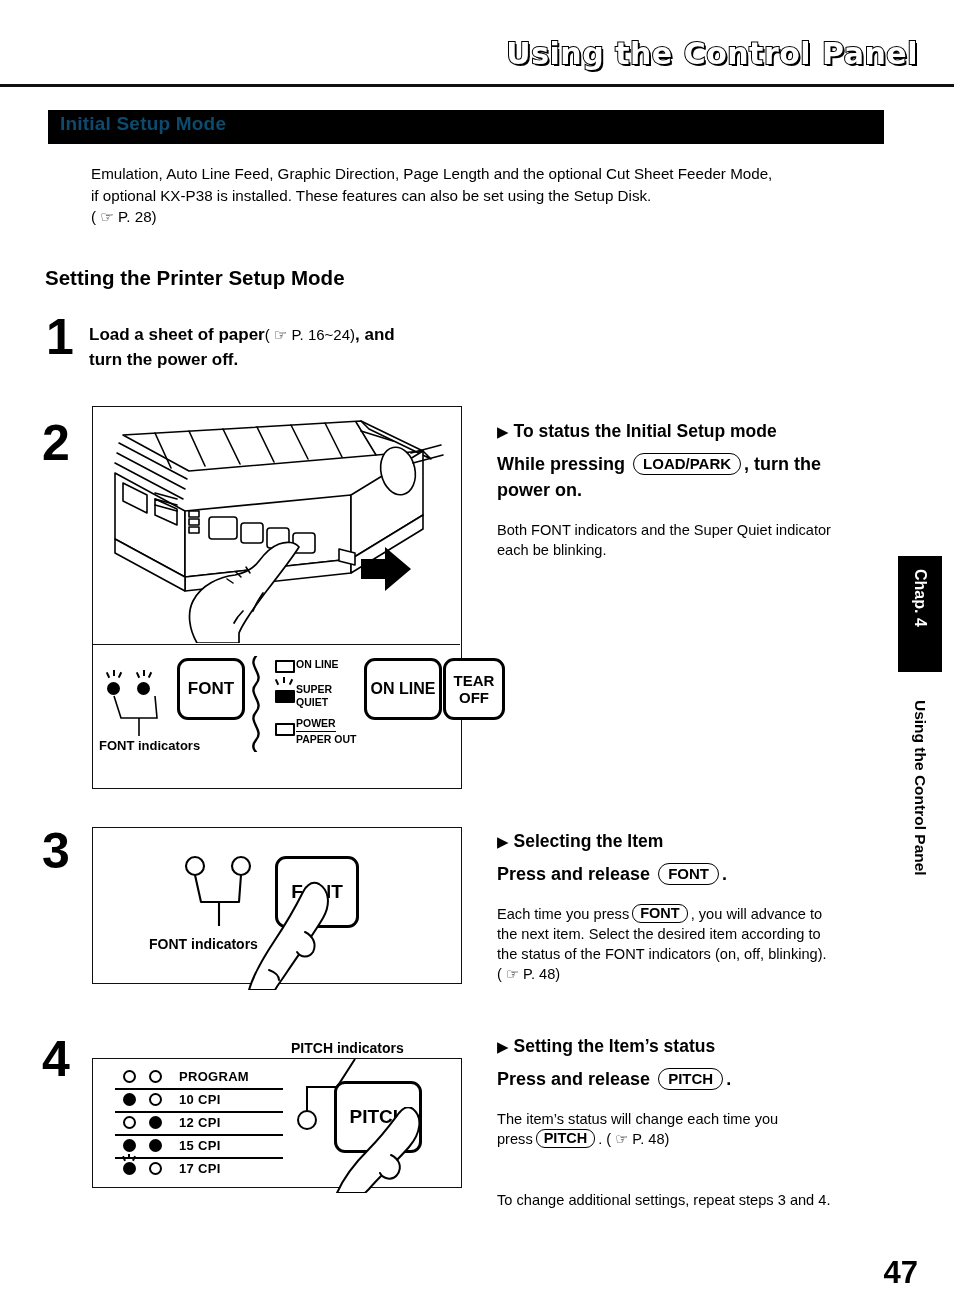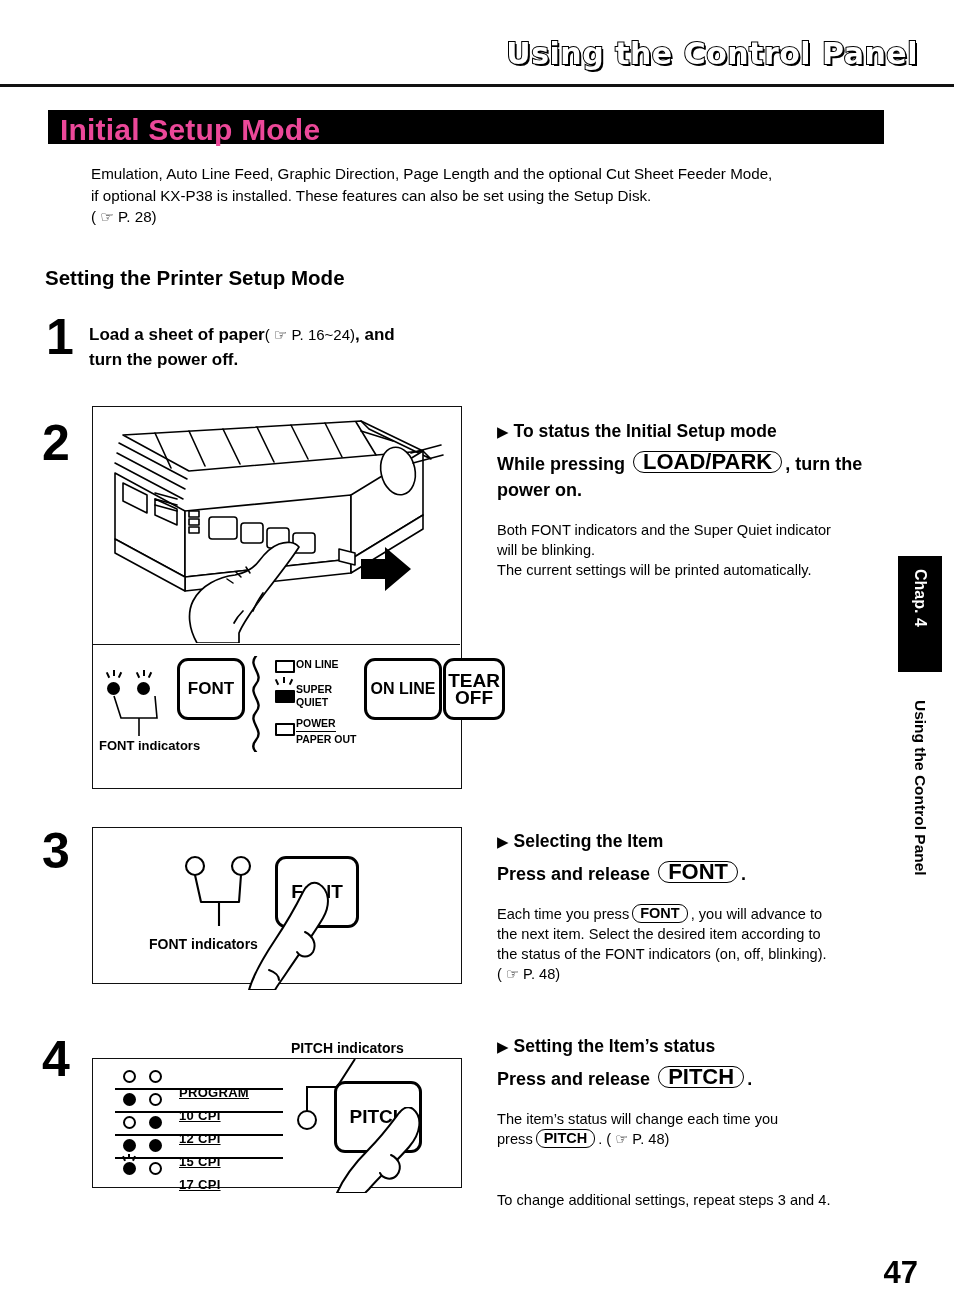"Initial Setup Mode" #section-title { color: #ec4899 -> #0c4a6e; font-size: 30px -> 19px }
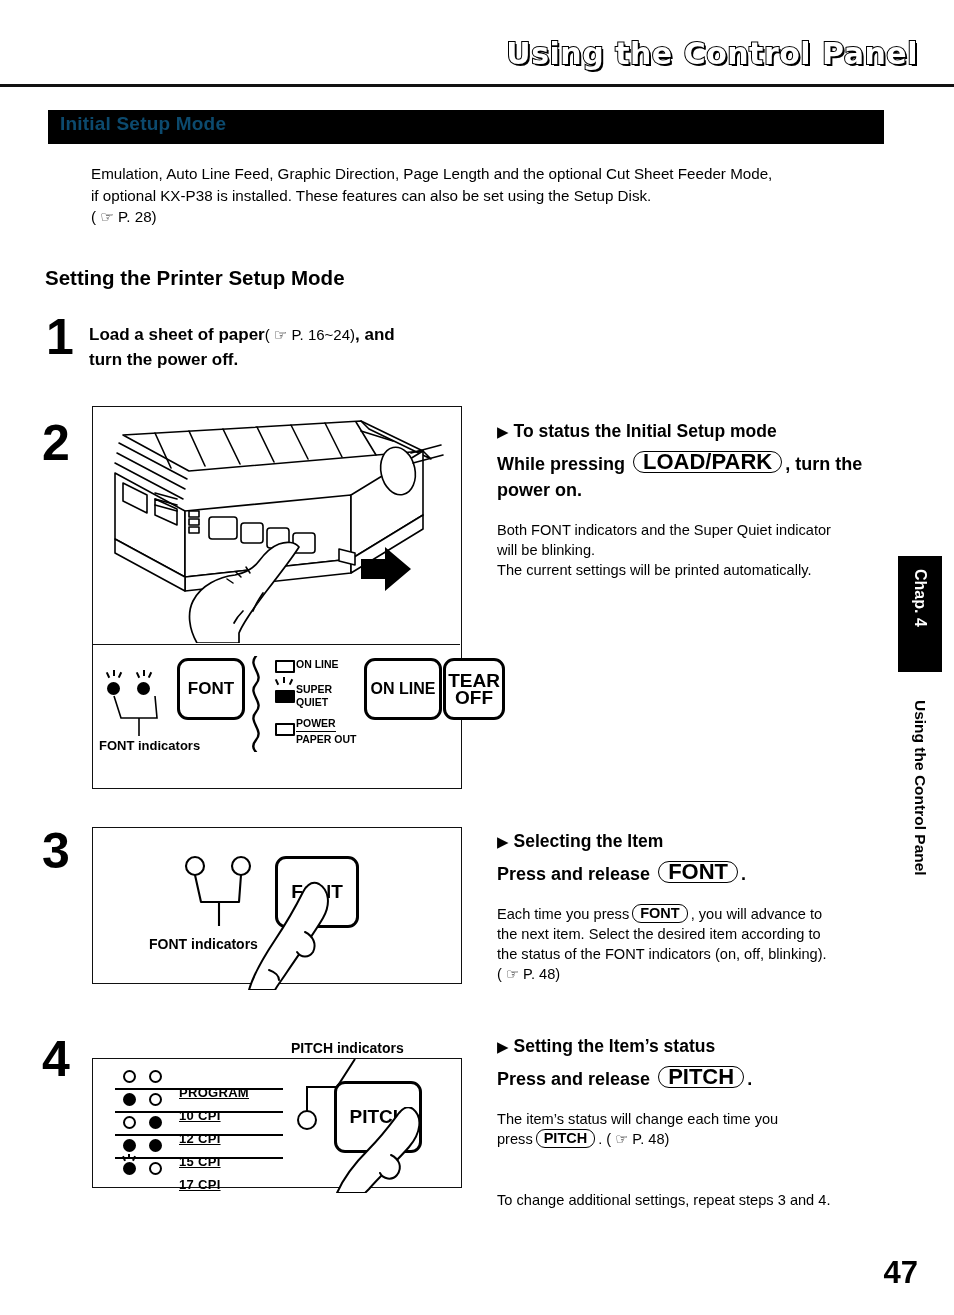"LOAD/PARK" .key { font-size: 22px -> 15px }
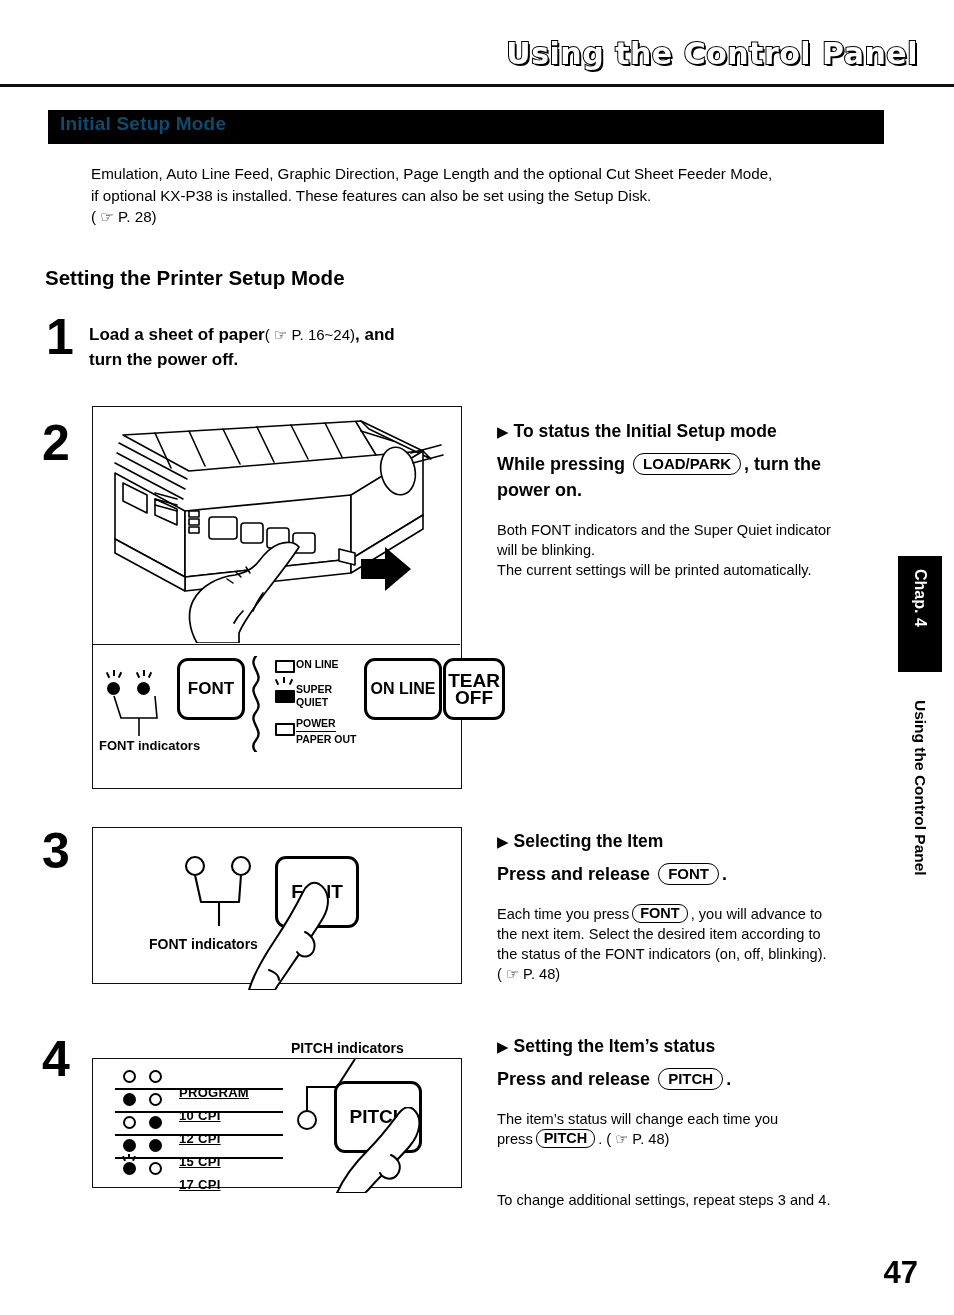"will be blinking." span { text: will -> each }
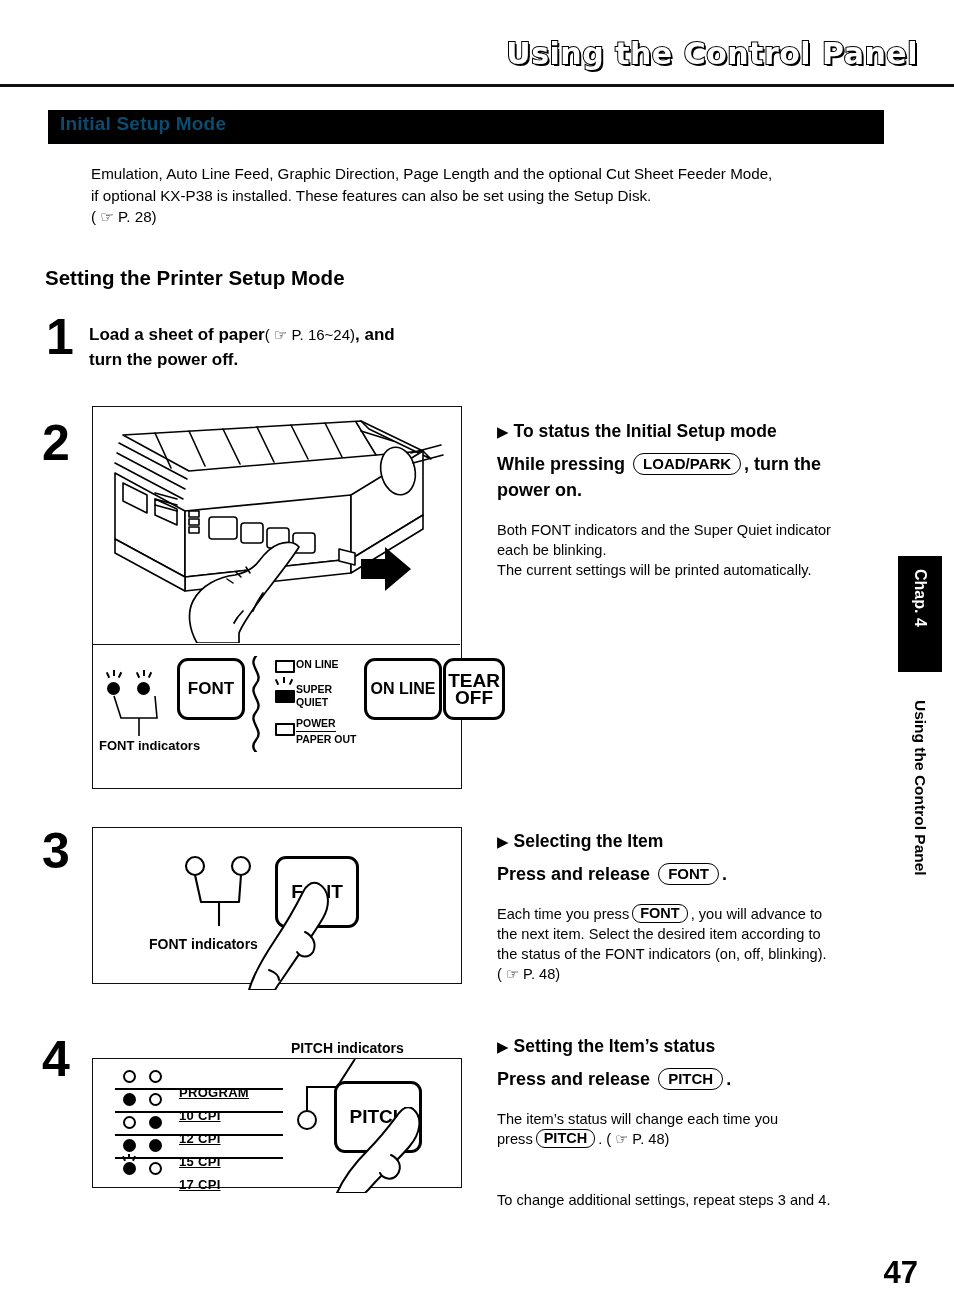"The current settings will be" span { html: <span>The current settings will be printed automatically.</span> -> none }
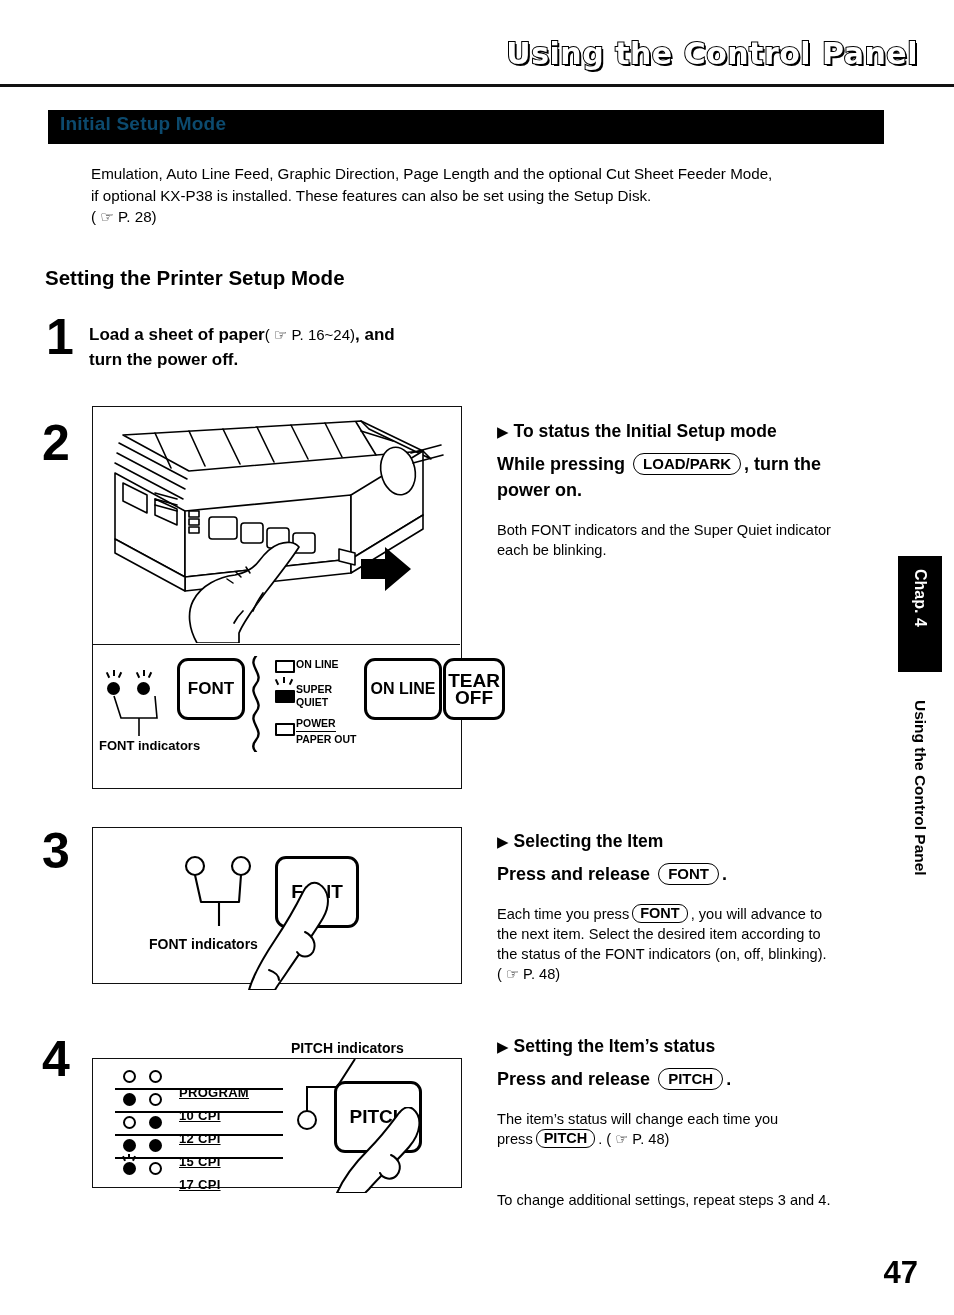"TEAR" div.pbtn { font-size: 19px -> 15px }
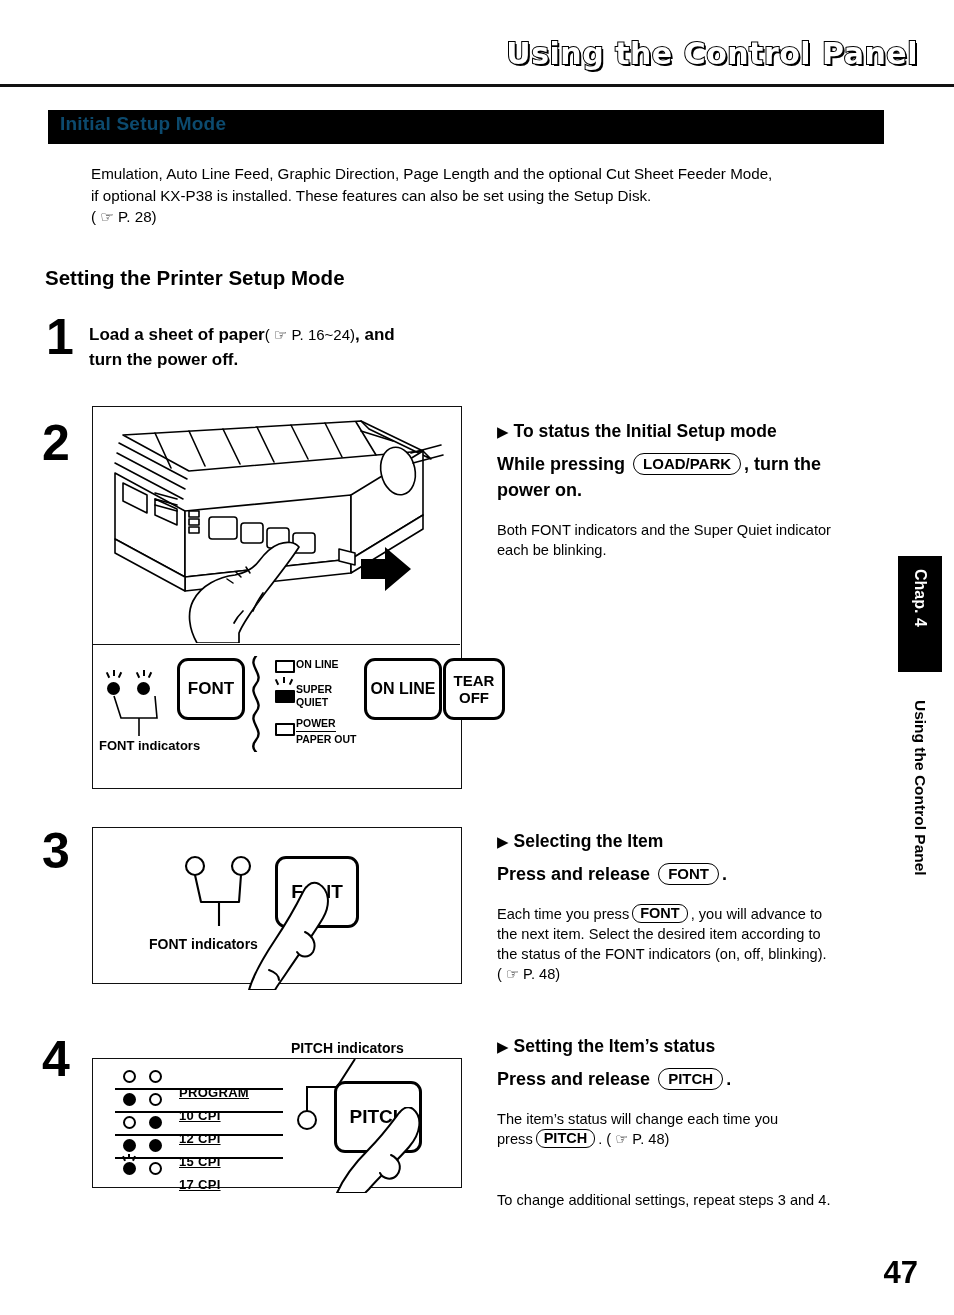"PROGRAM" .pt-row .lab { text-decoration: underline -> none; top: 18px -> 2px }
